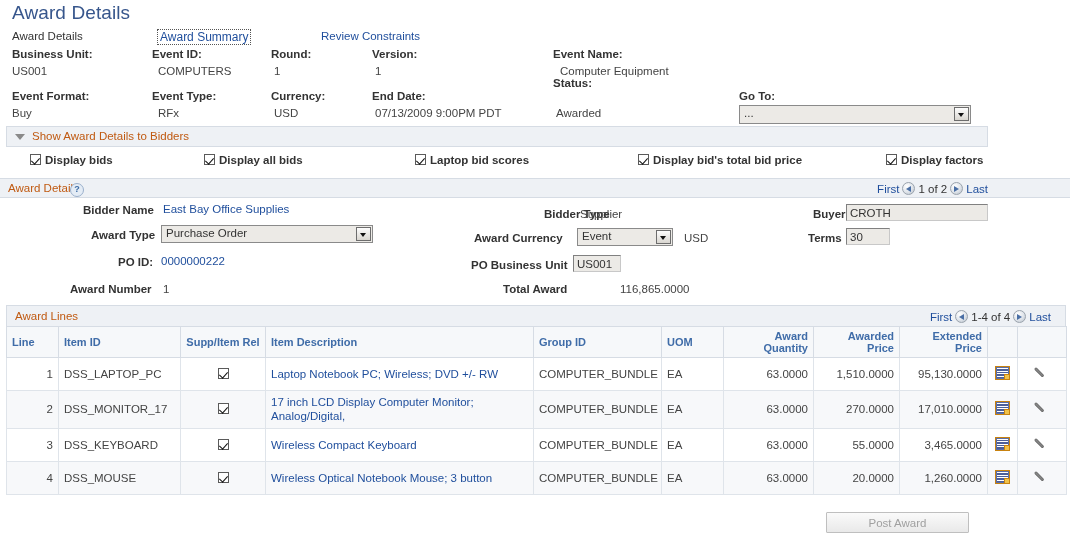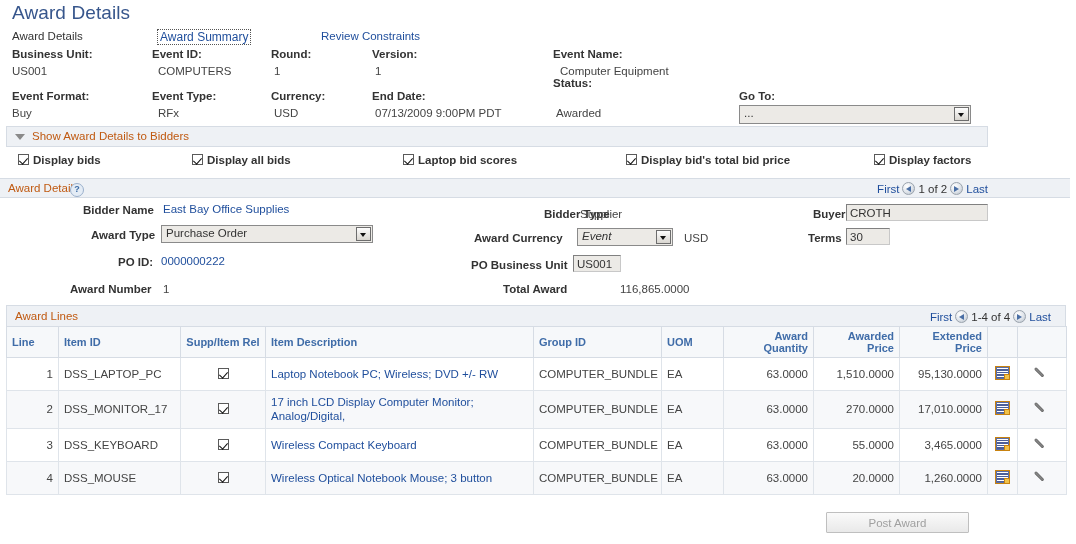"Display bids" .cbrow { left: 0 -> 12px }
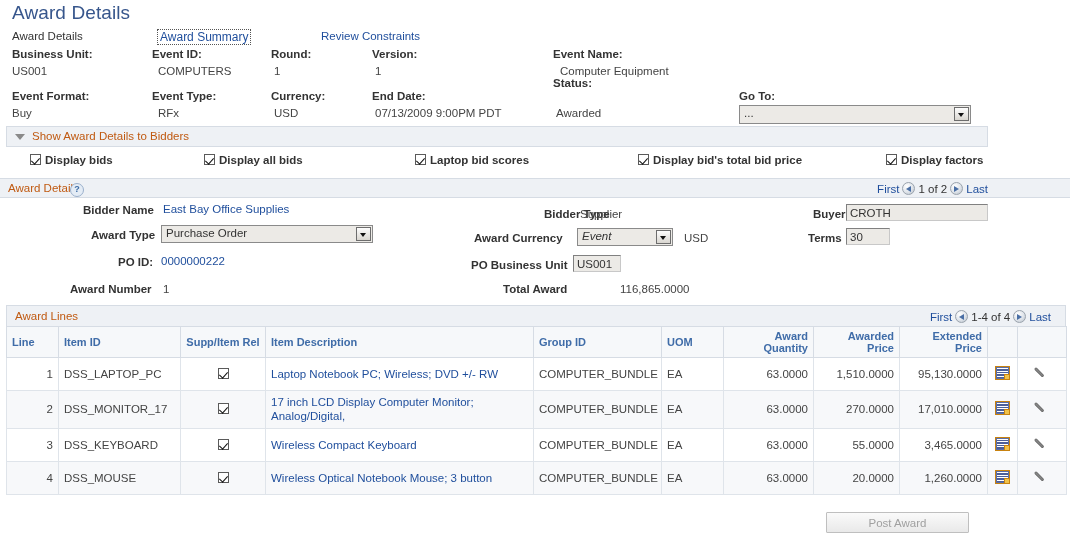"Event" div.f-select { font-style: italic -> none }
